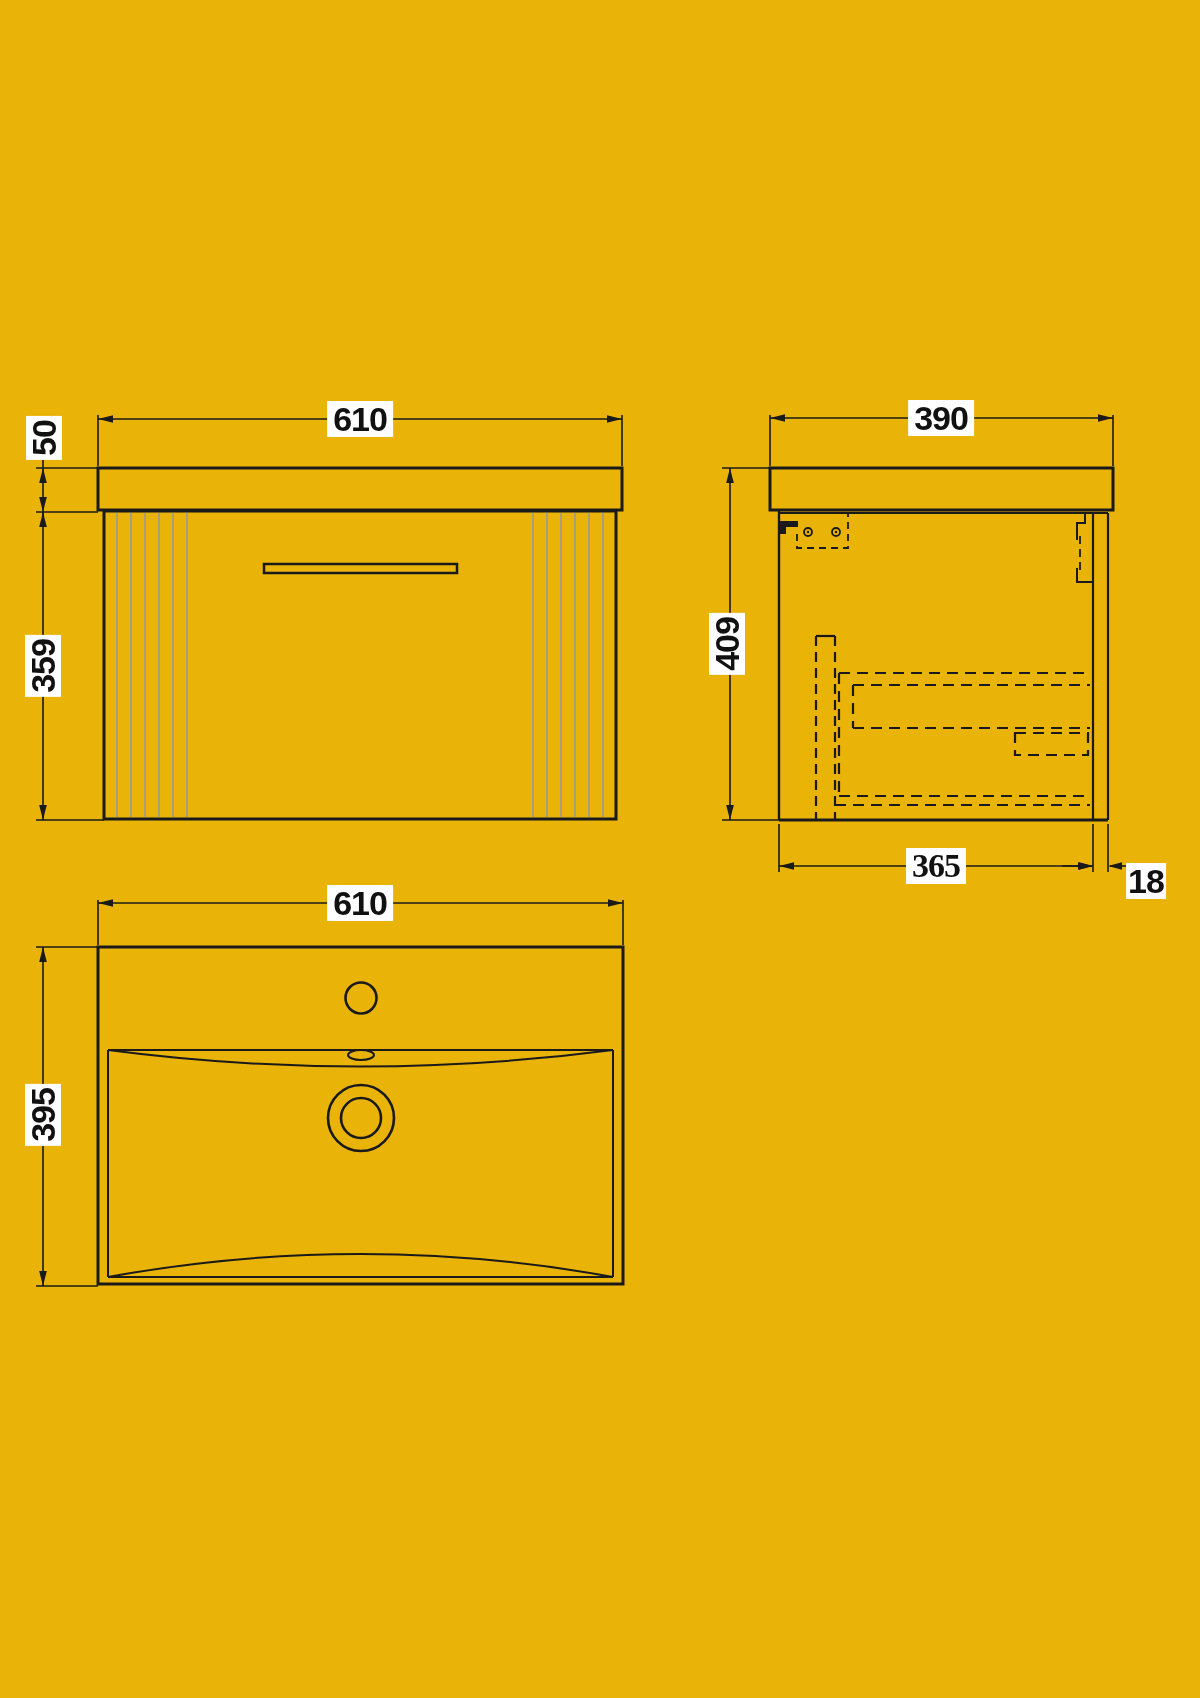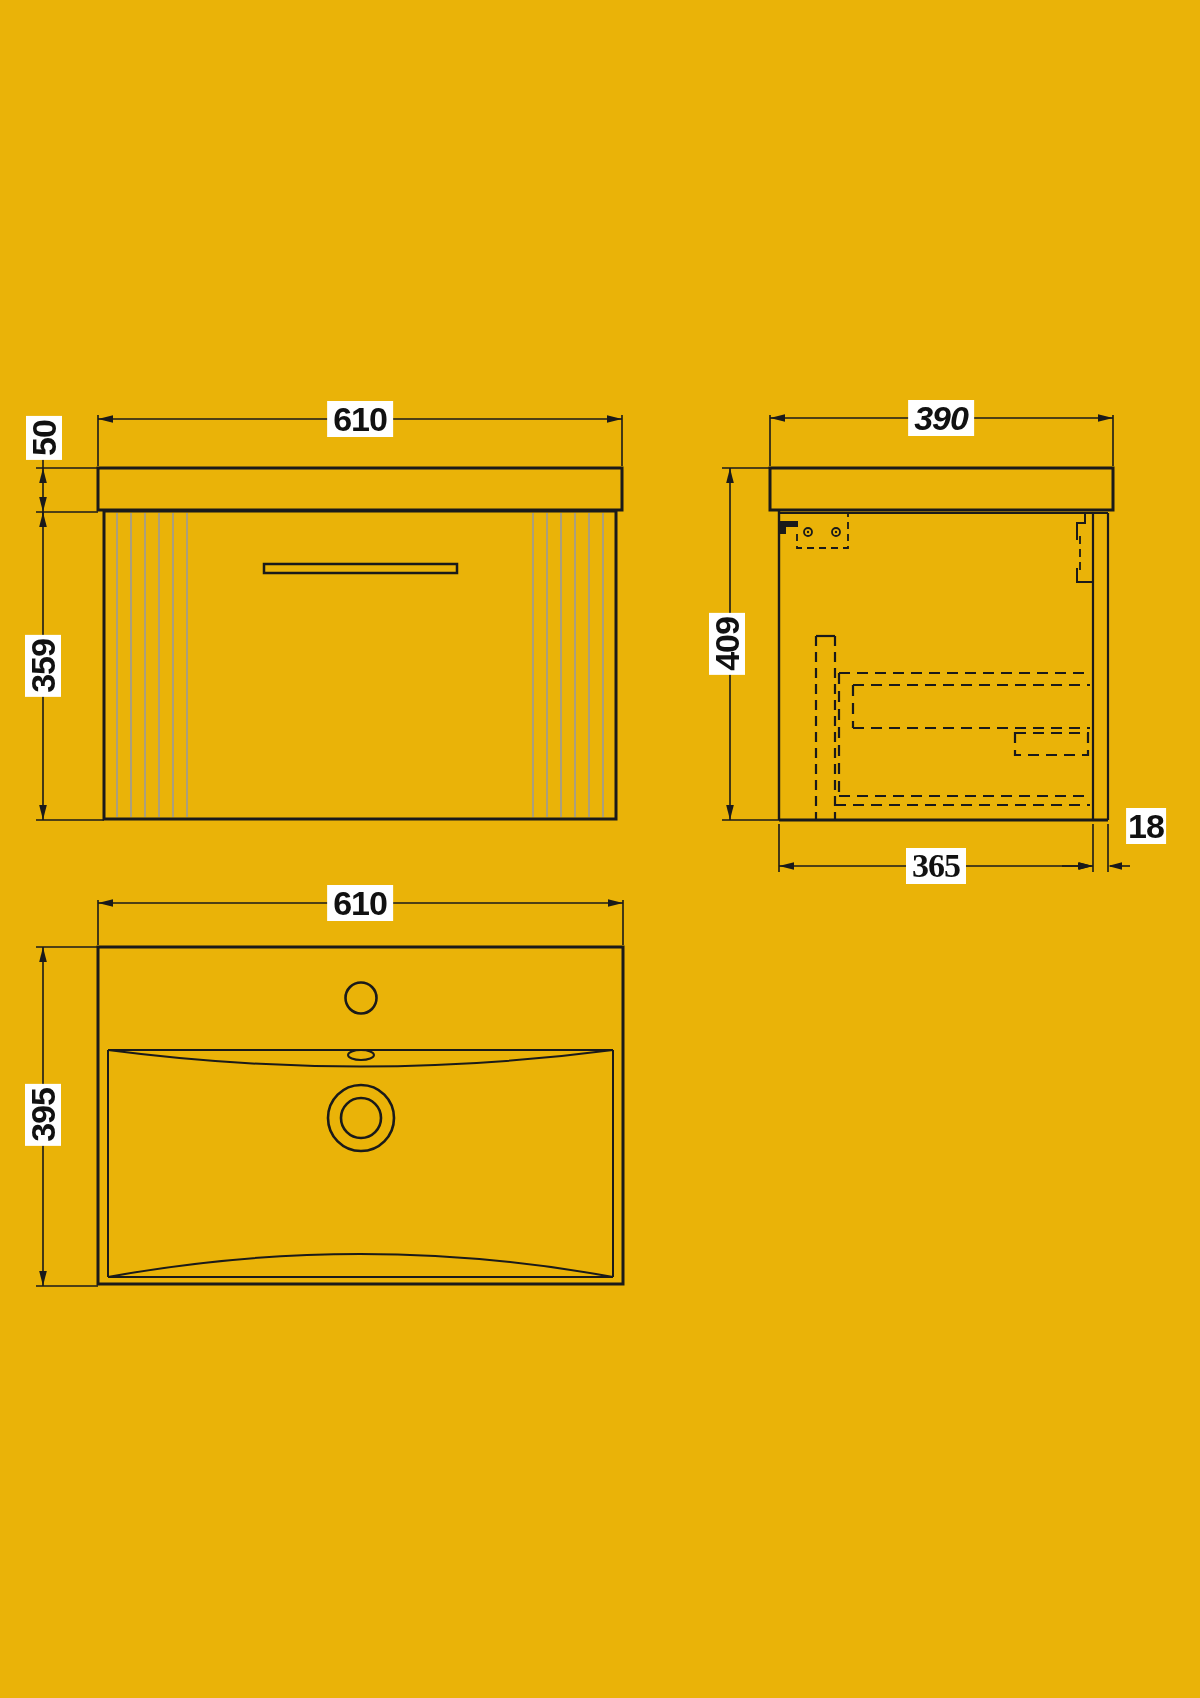"390" div.dim-label { font-style: italic -> none }
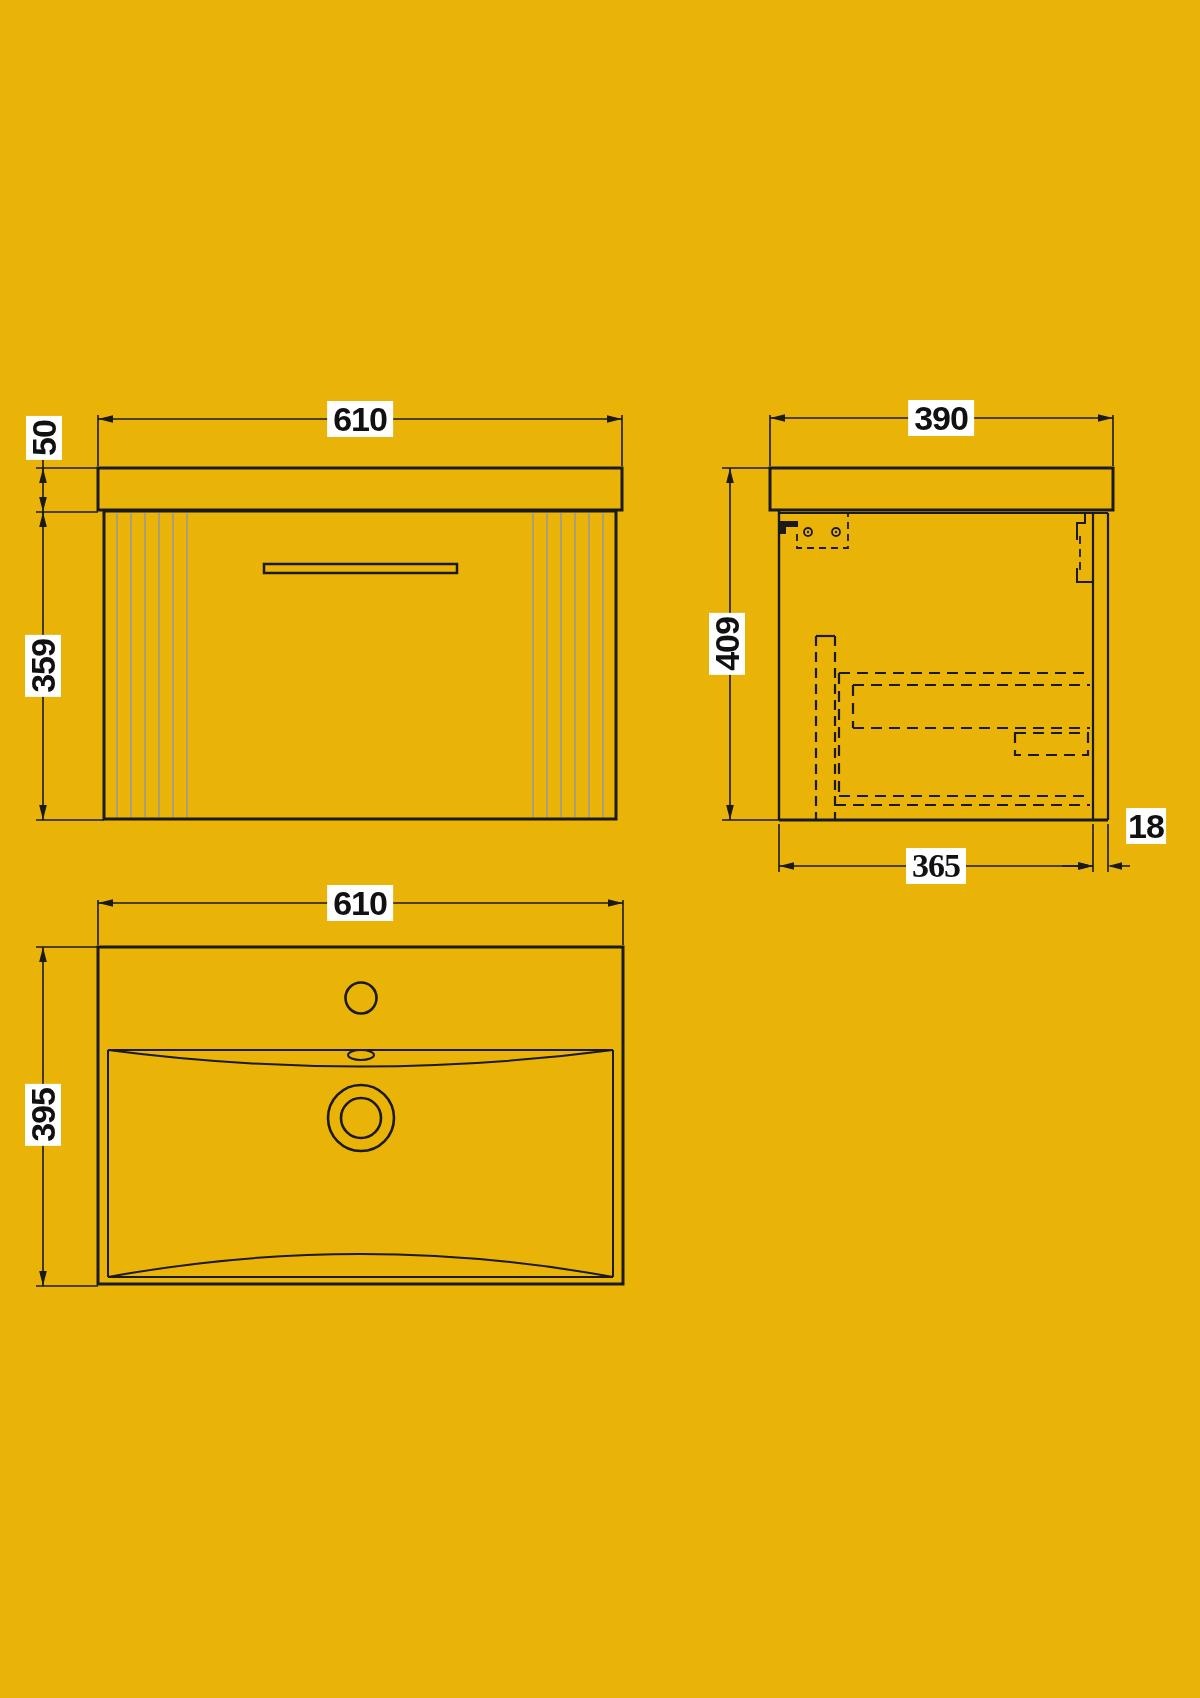"18" div.dim-label { top: 826px -> 881px }
